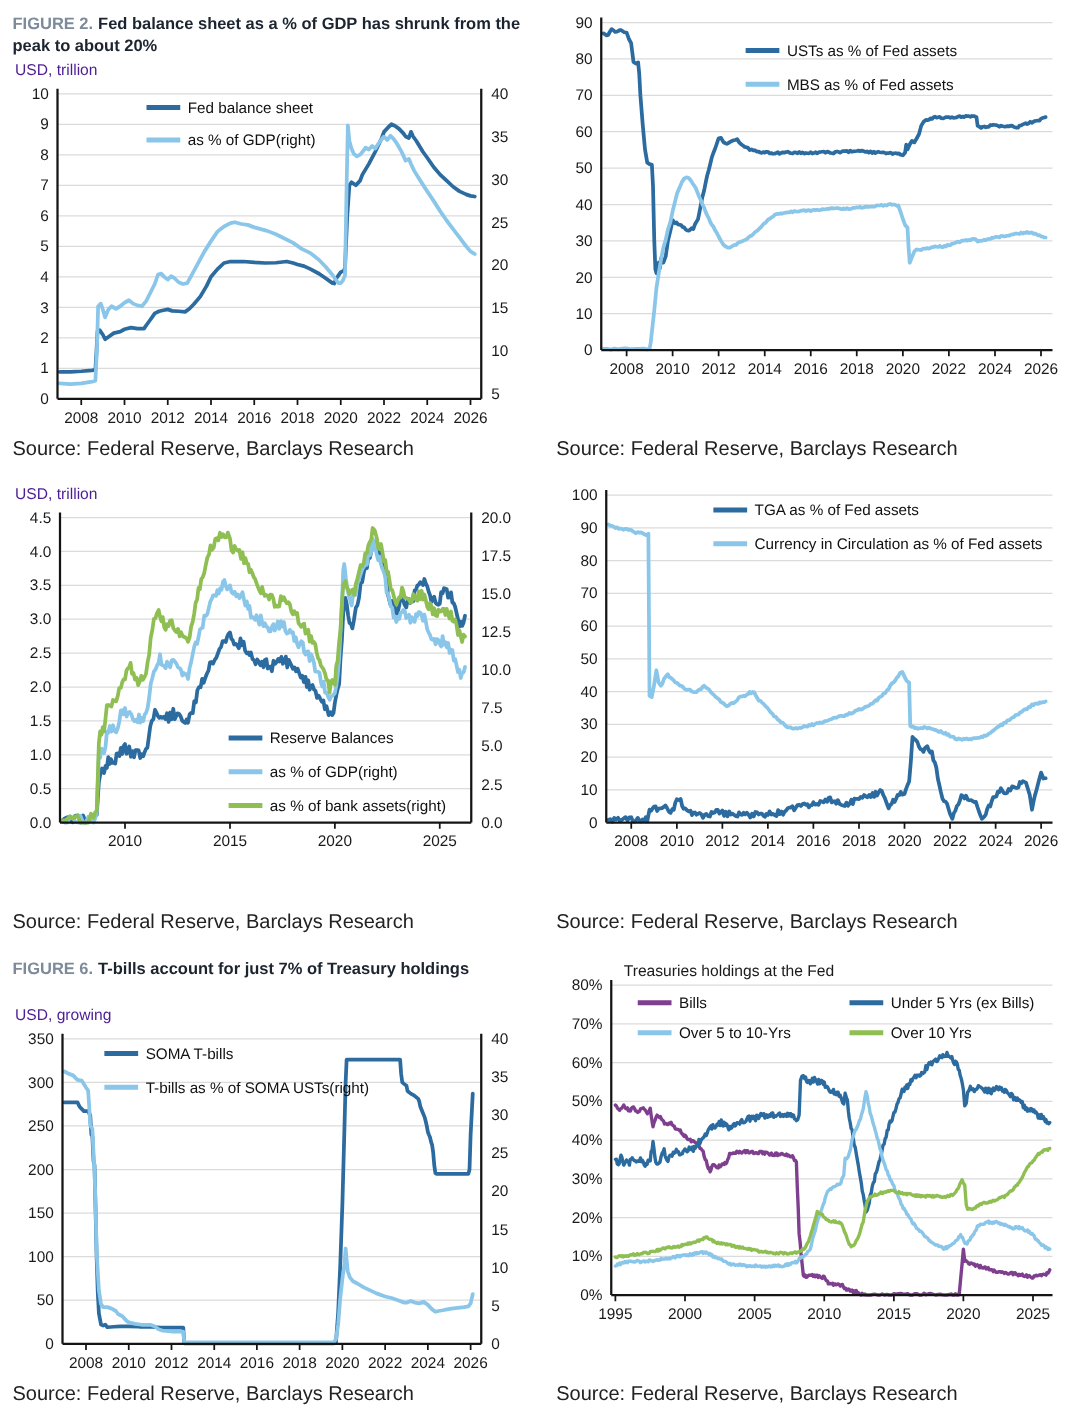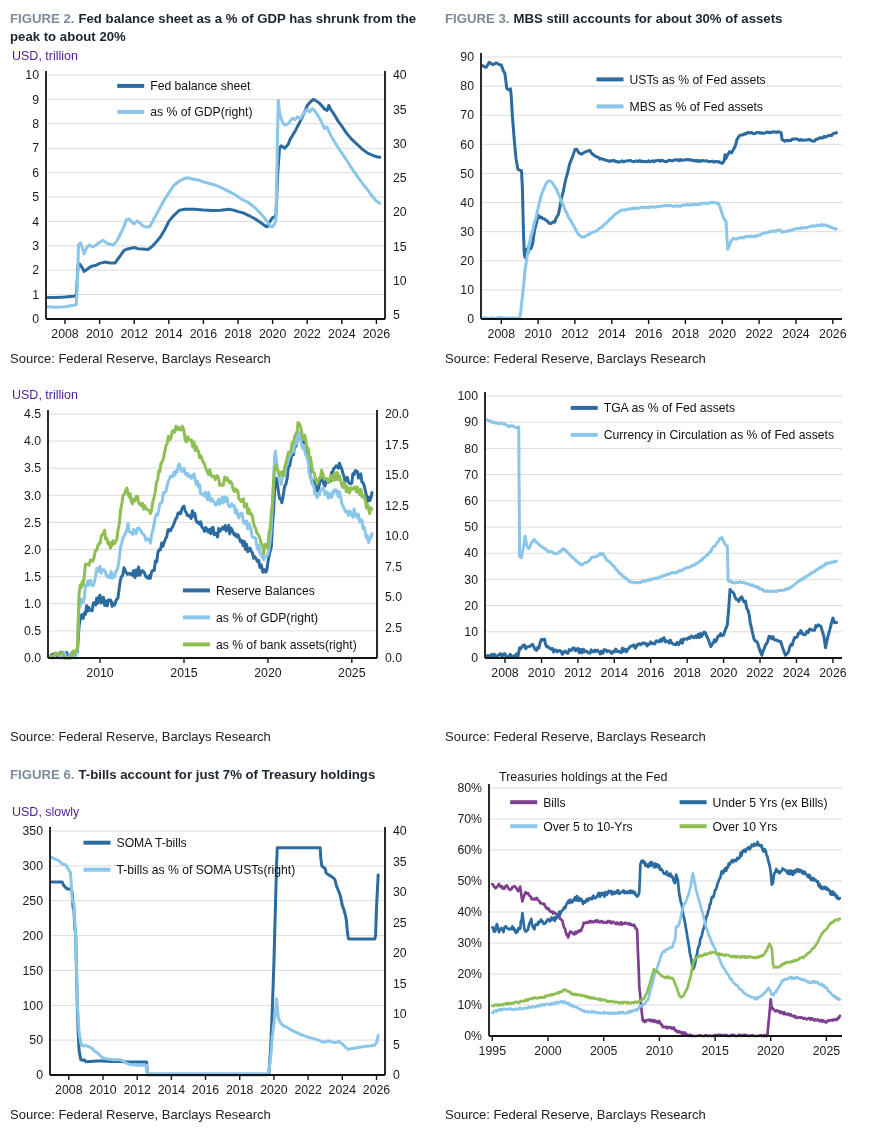"FIGURE 3. MBS still accounts" h3.title { html: <h3><span>FIGURE 3.</span><span>MBS still accounts for about 30% of assets</span></h3> -> none }
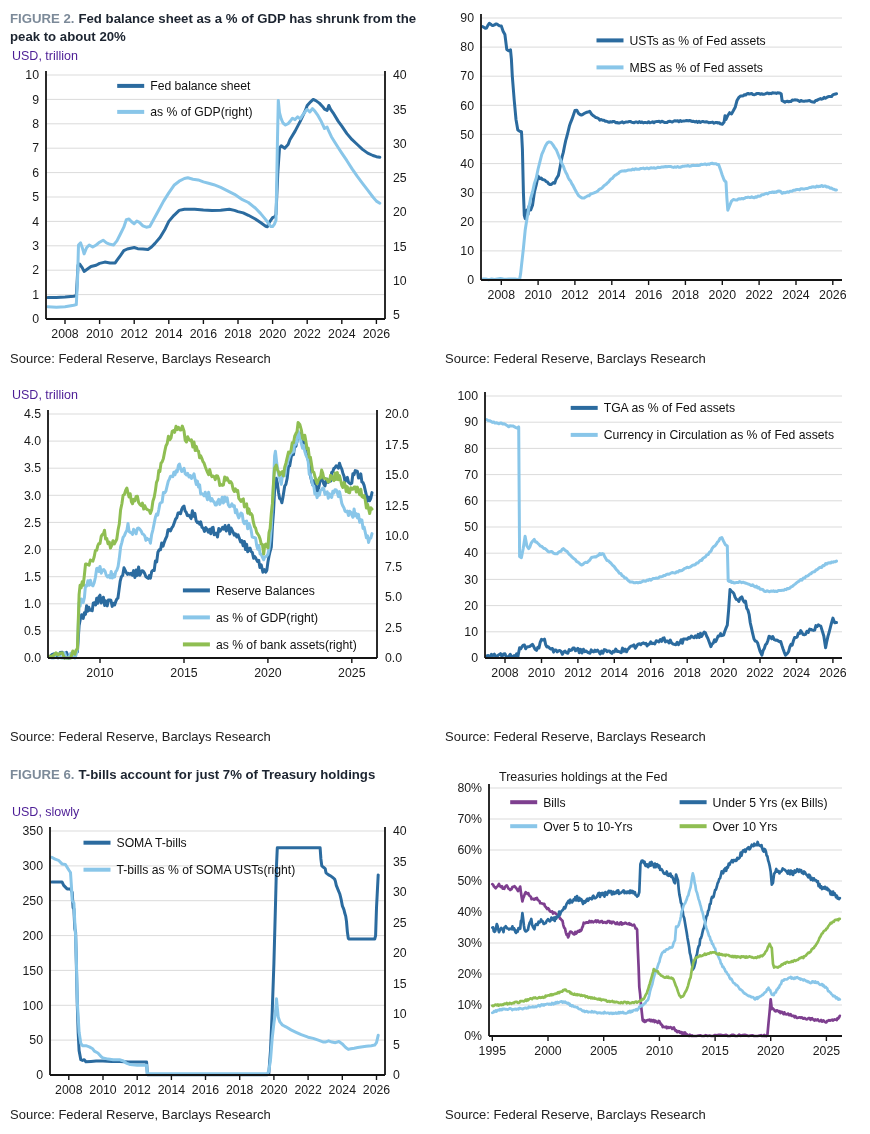"Source: Federal Reserve, Barclays" .source { font-size: 13px -> 16px }
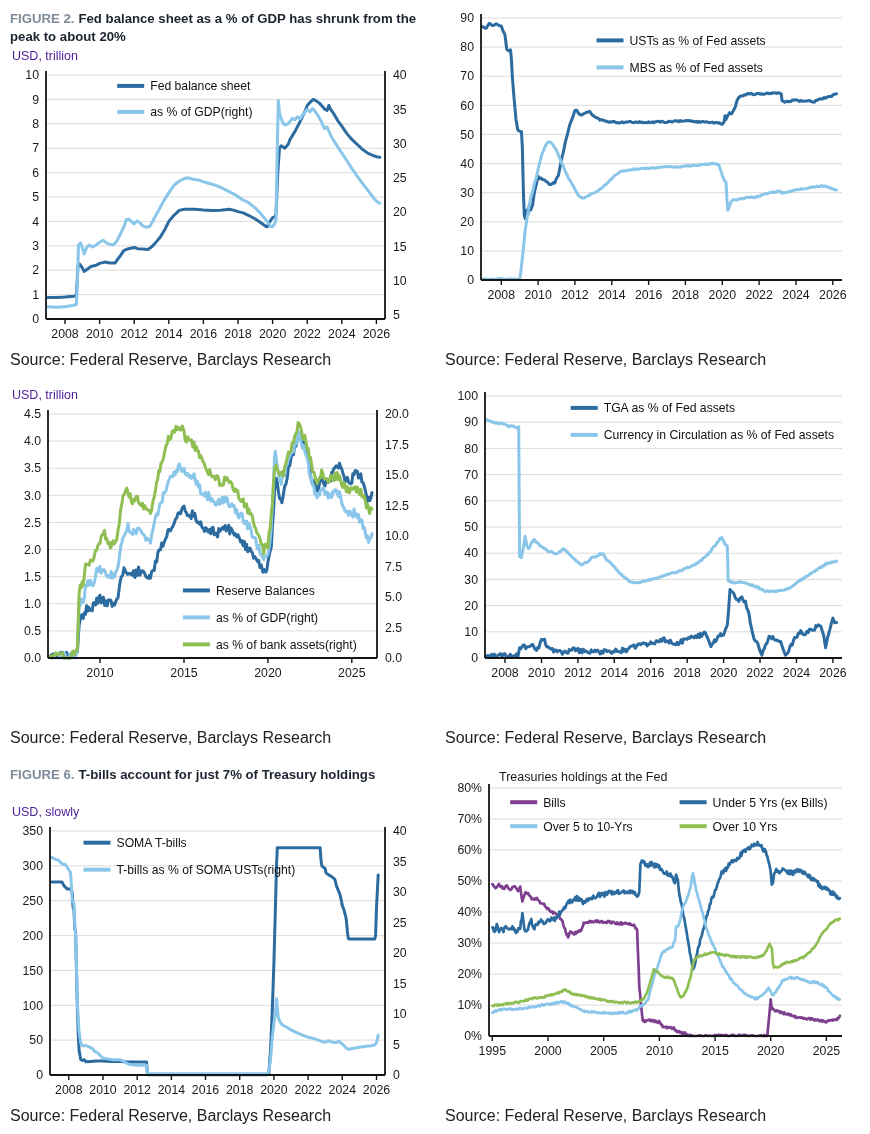"USD, slowly" div.unit { text: slowly -> growing }
